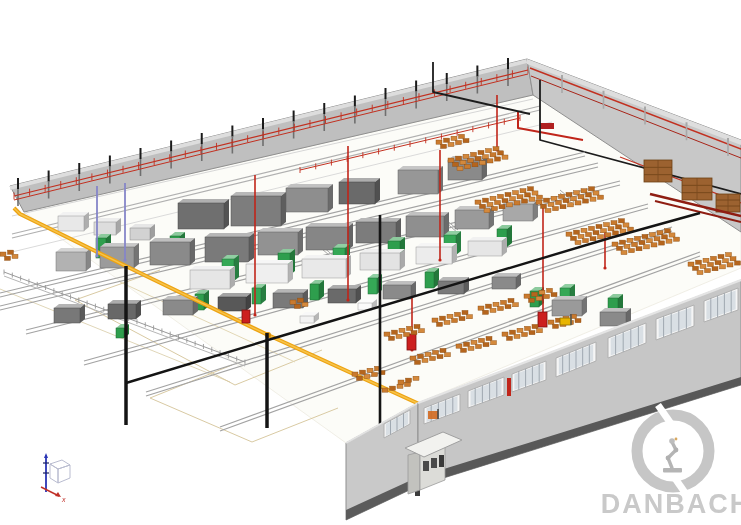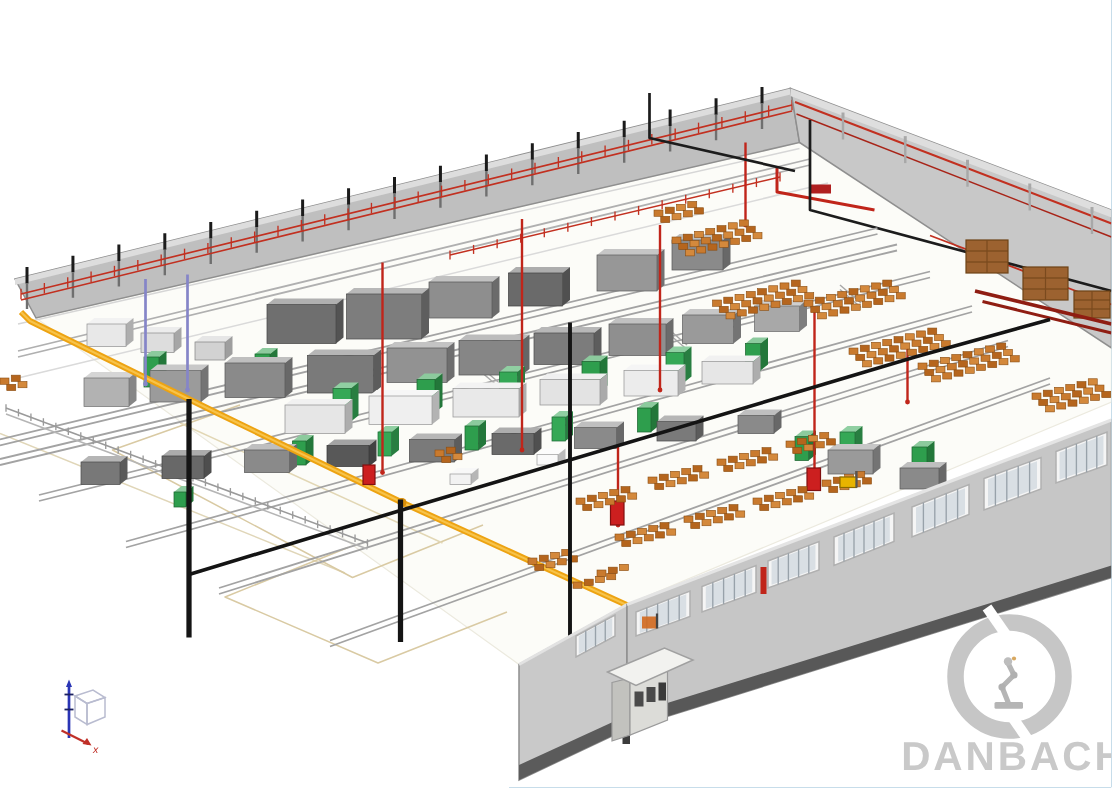"DANBACH" #stage { background: #0369a1 -> #eab308 }
